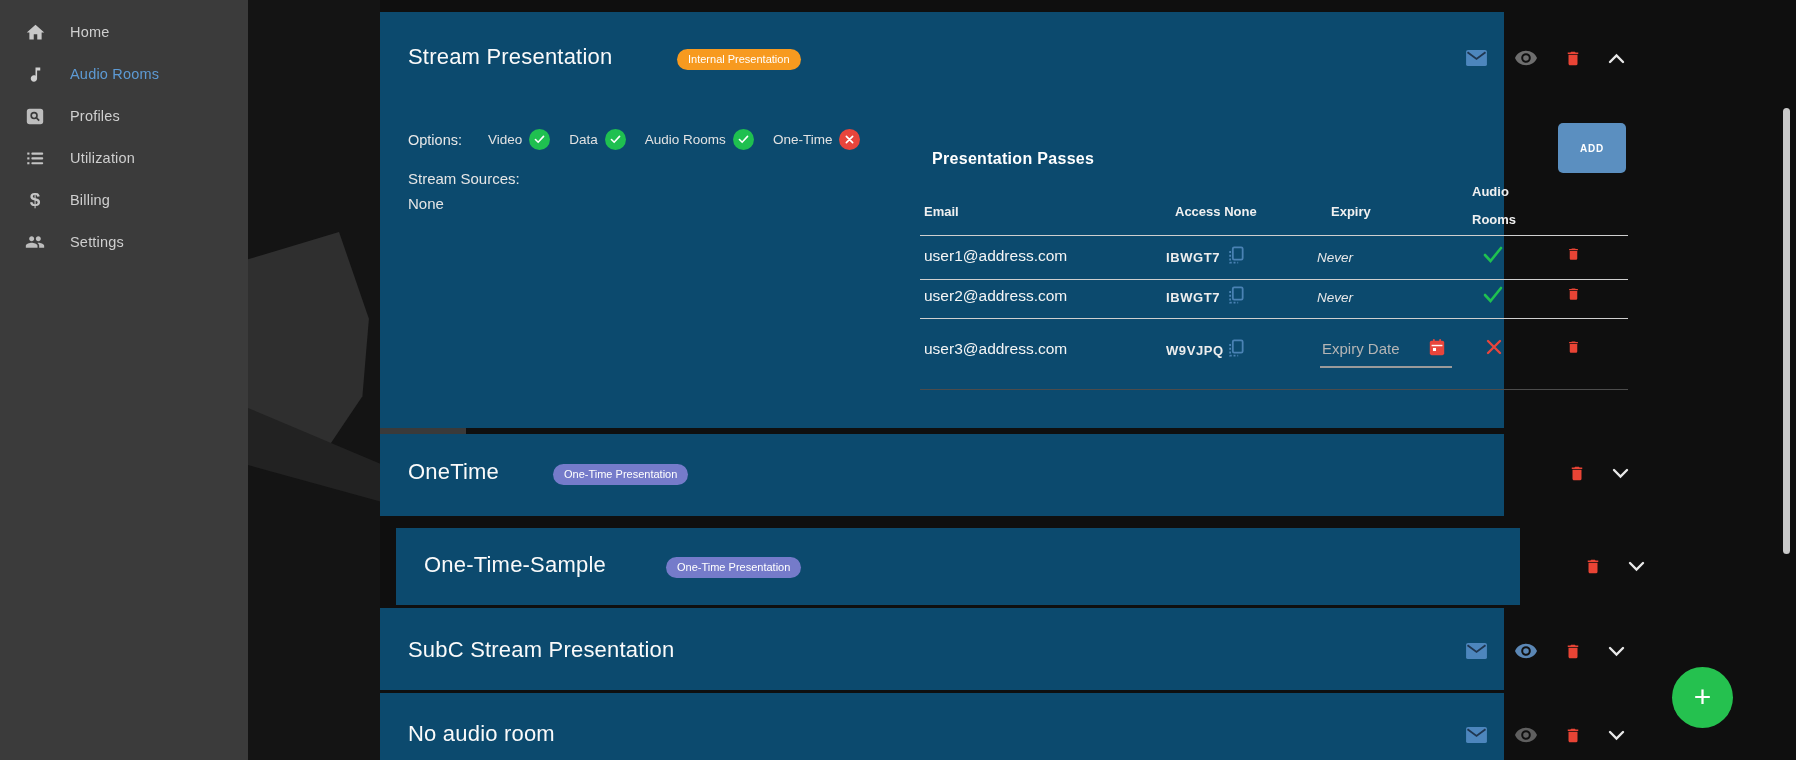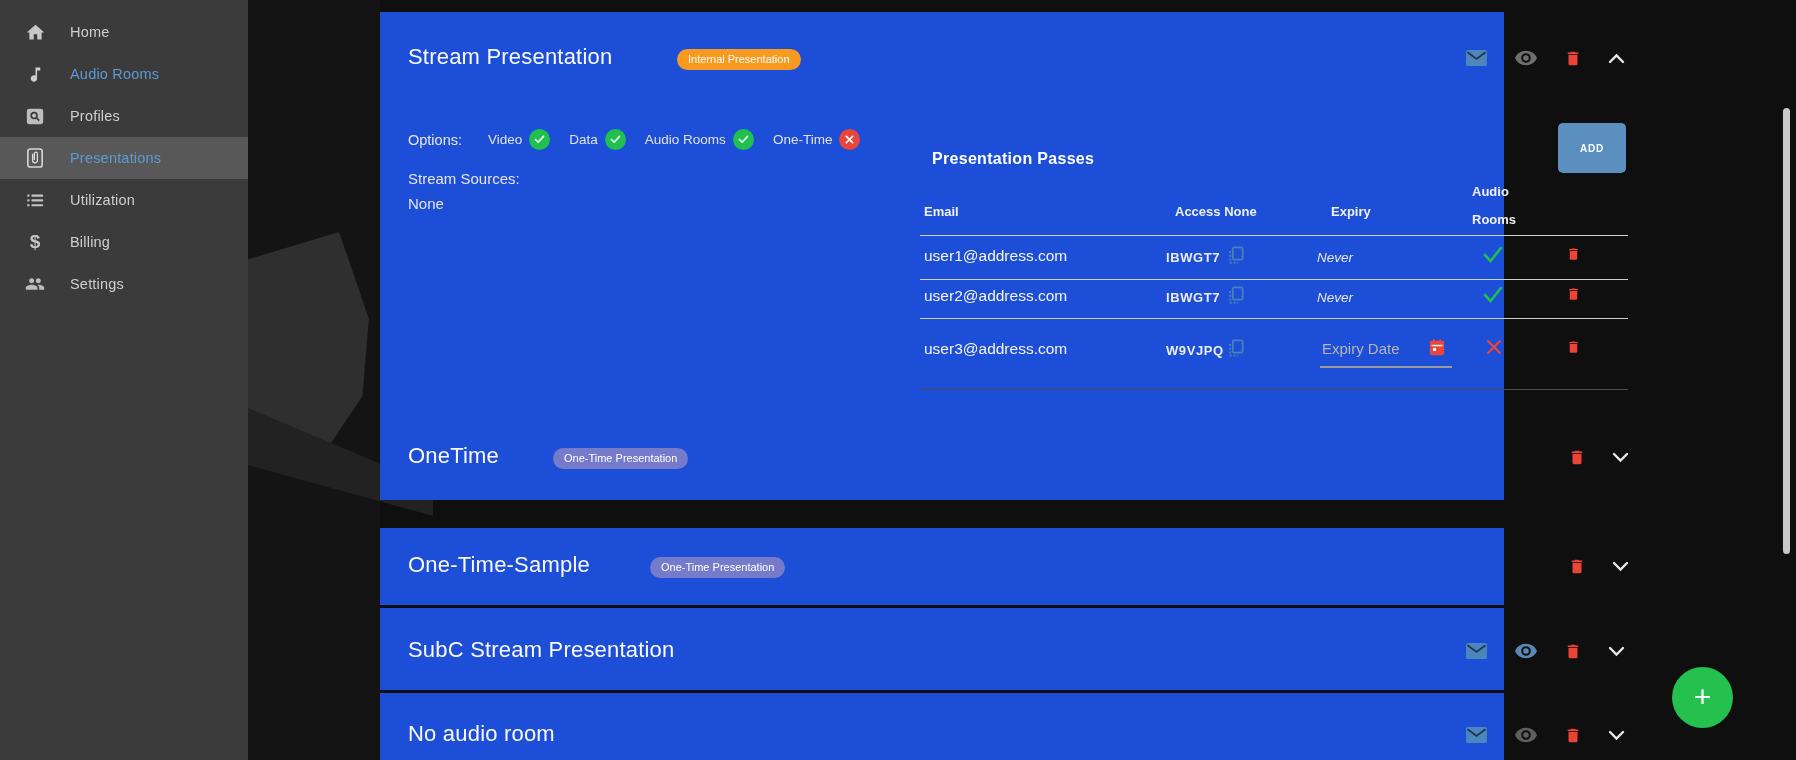"Stream Presentation" .card { background: #1d4ed8 -> #0c4a6e }
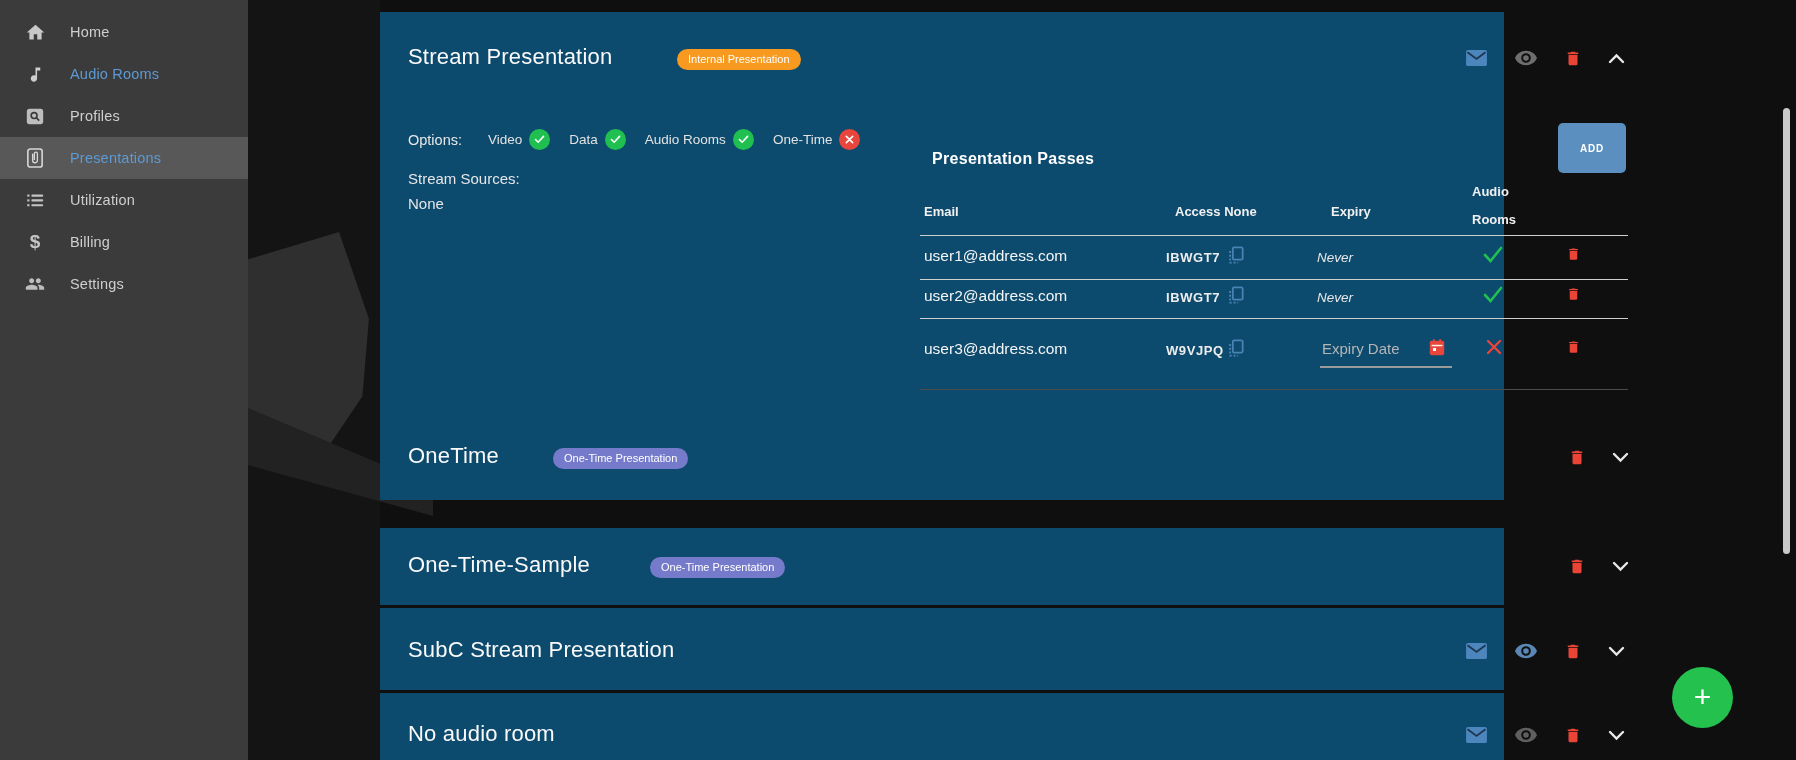"Presentations" div.side-item { html: <div> <span> <svg> <rect></rect> <path></path> </svg> </span> <span>Presentations</span> </div> -> none }
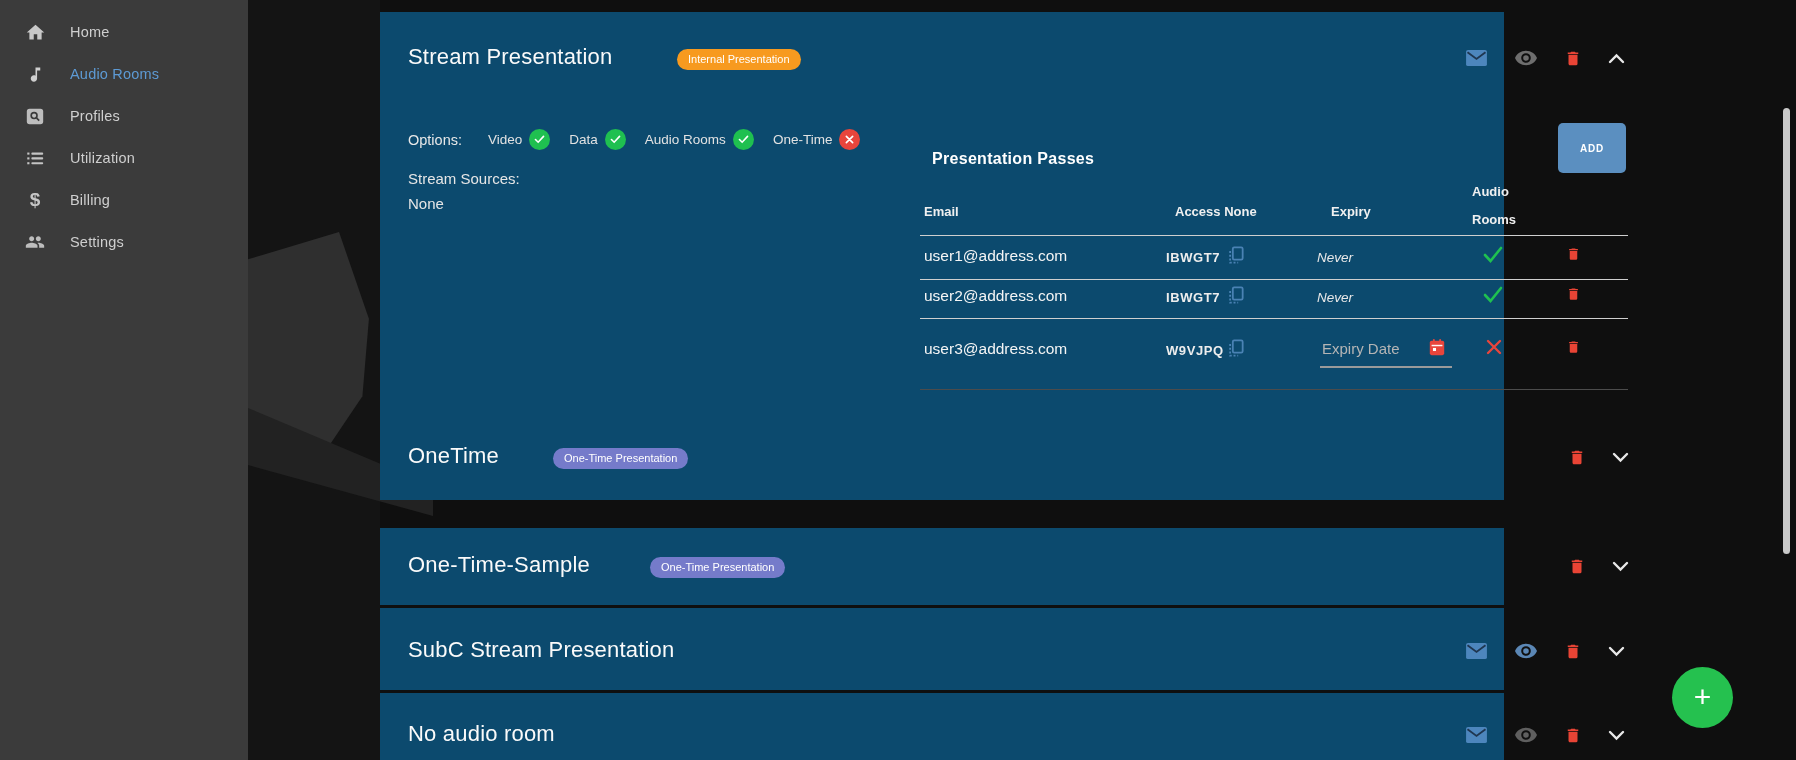"OneTime" .cardA { top: 418px -> 434px }
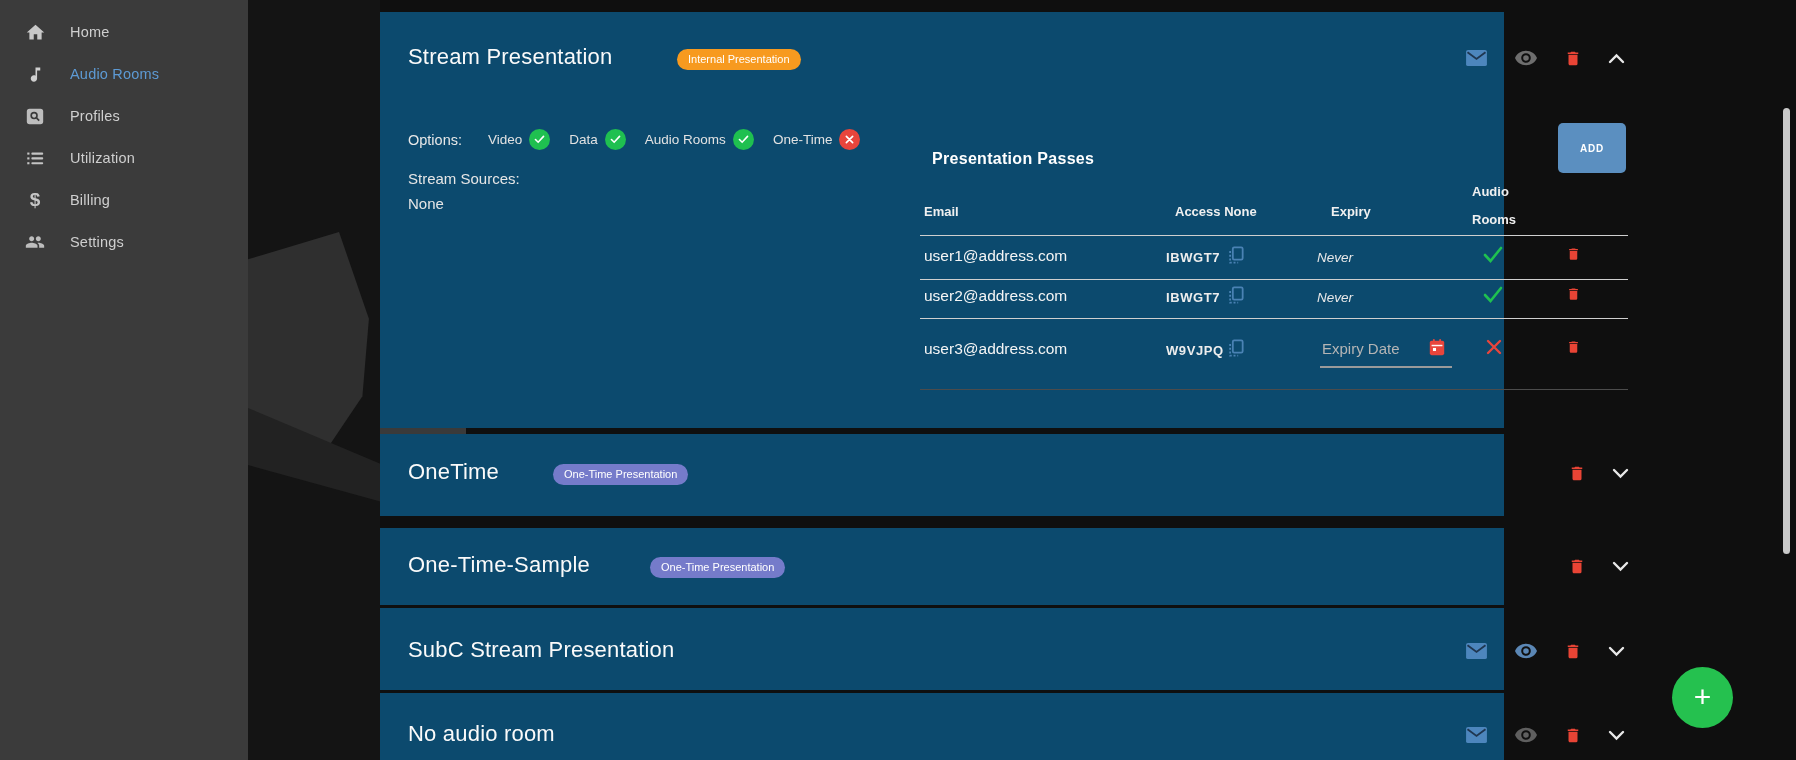"One-Time-Sample" .cardB { margin-left: none -> 16px }
